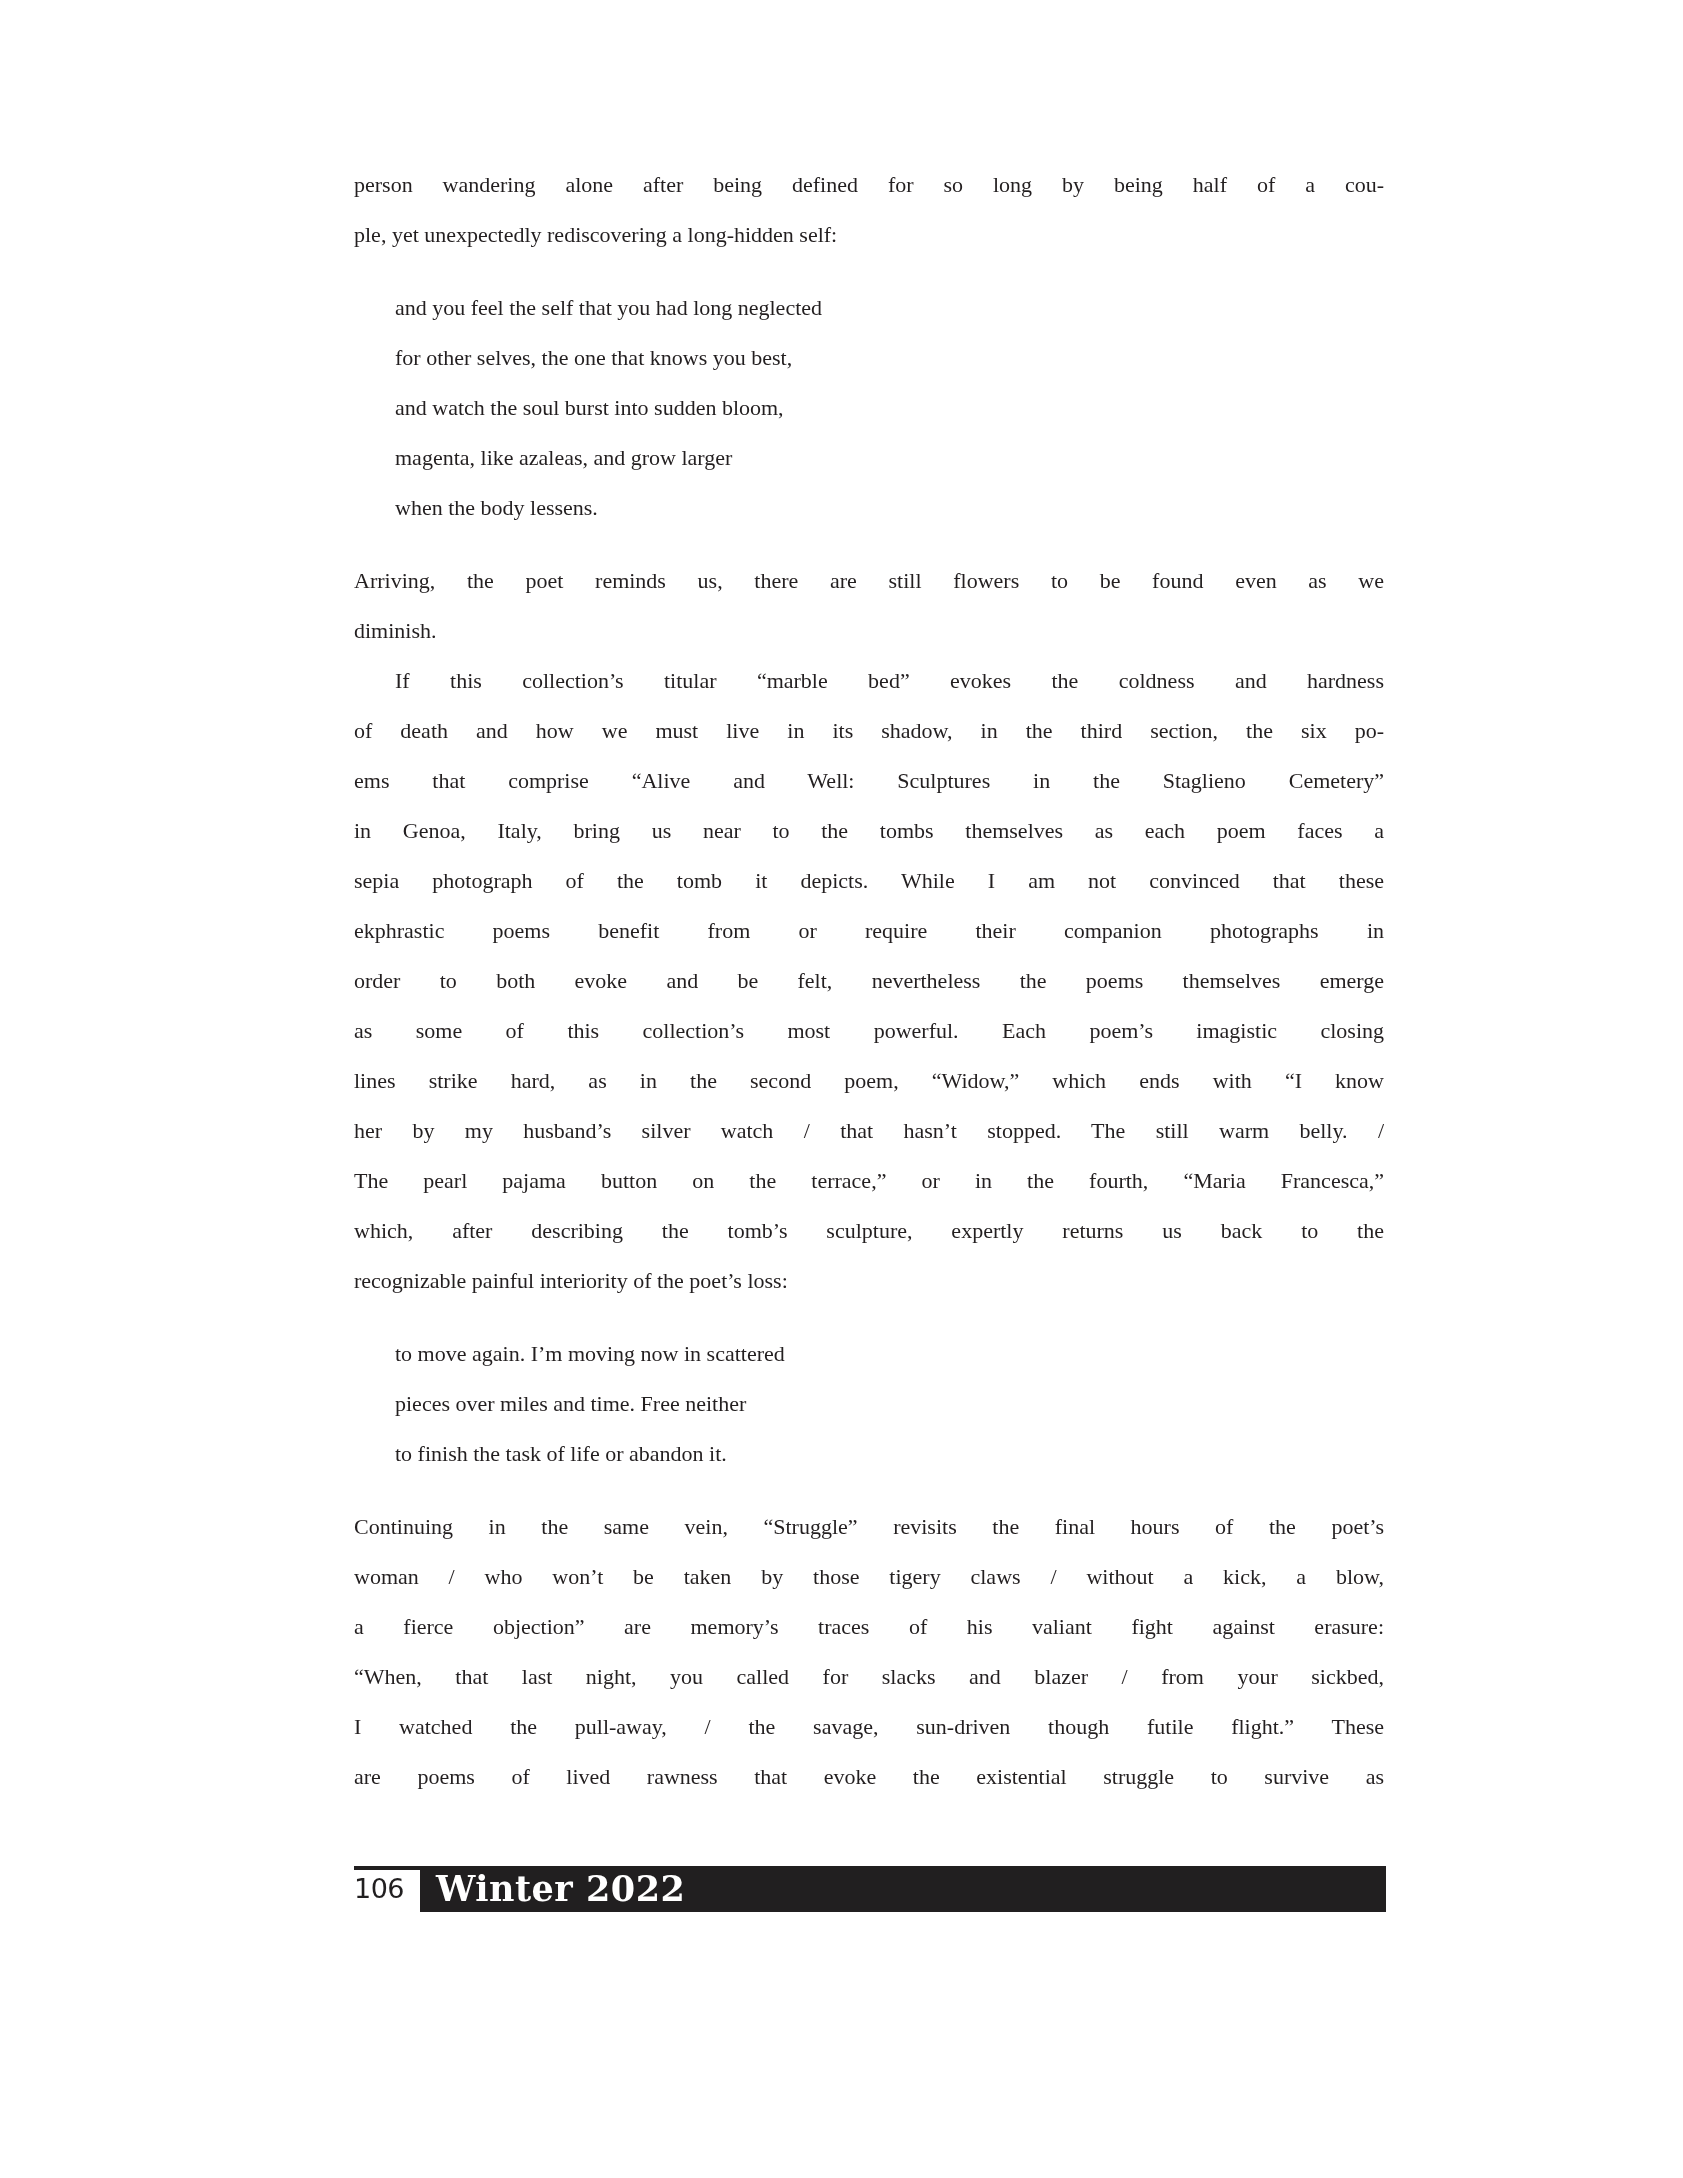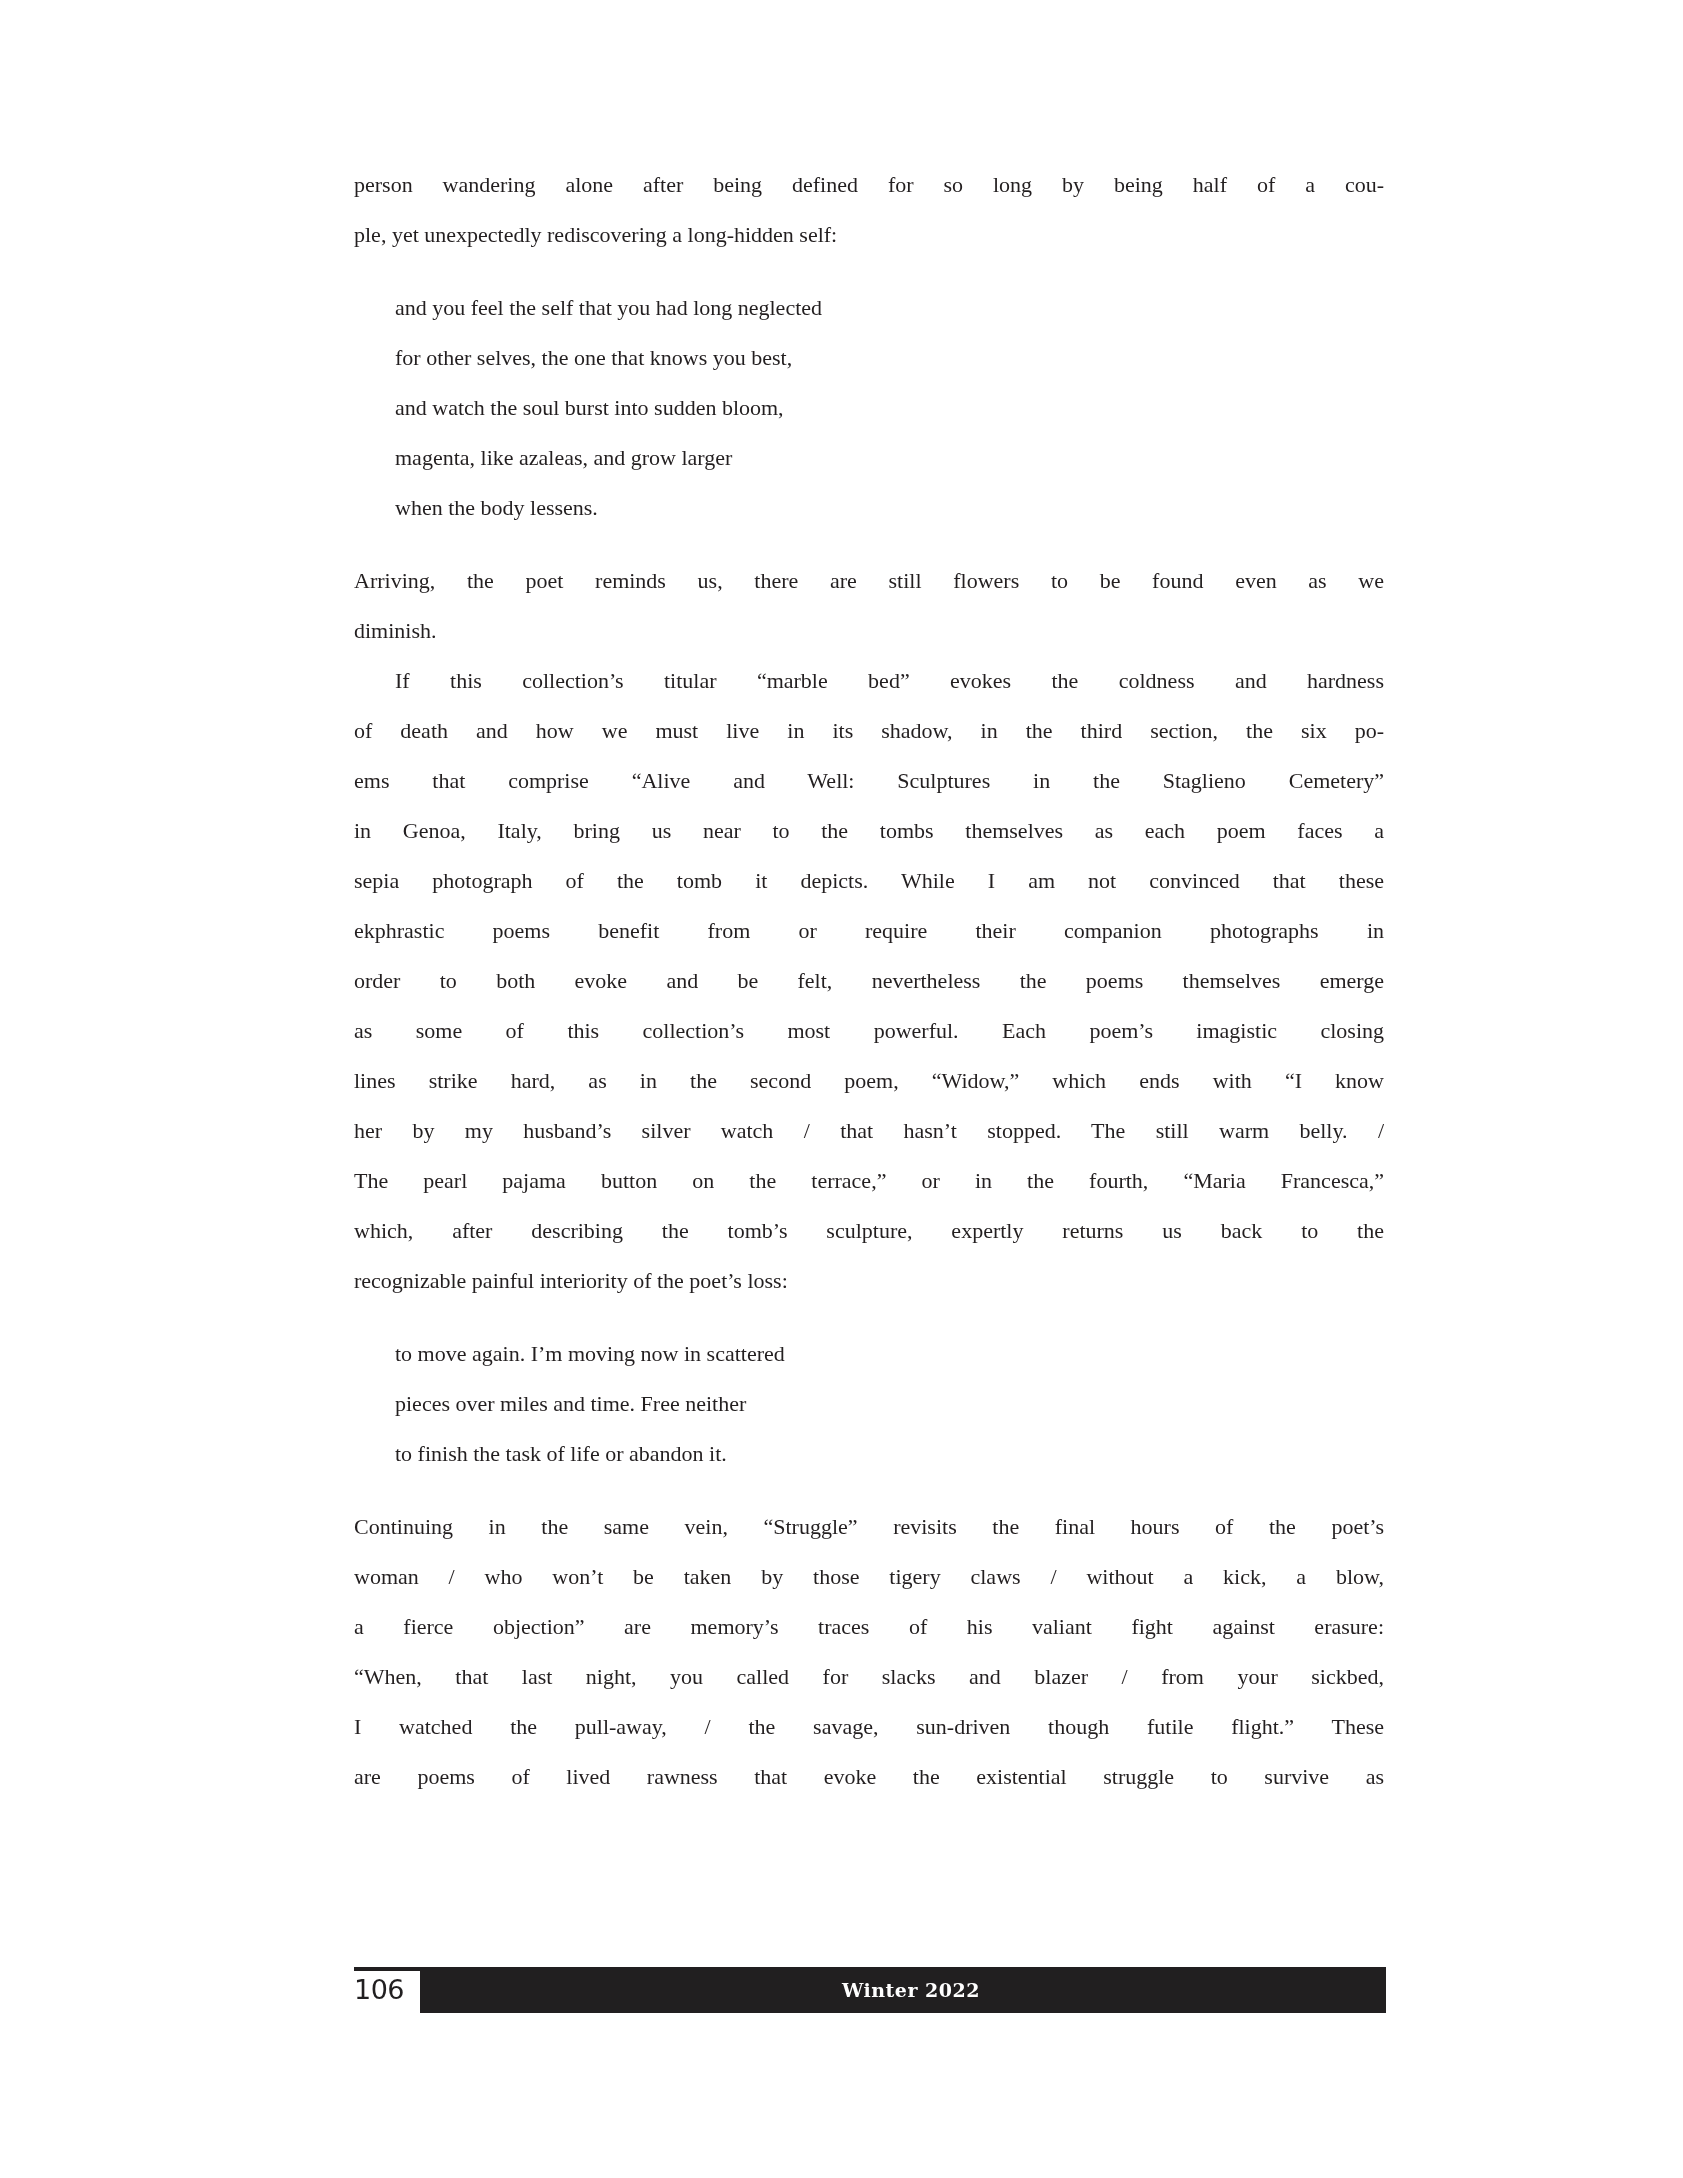"106" .footer { top: 1967px -> 1866px }
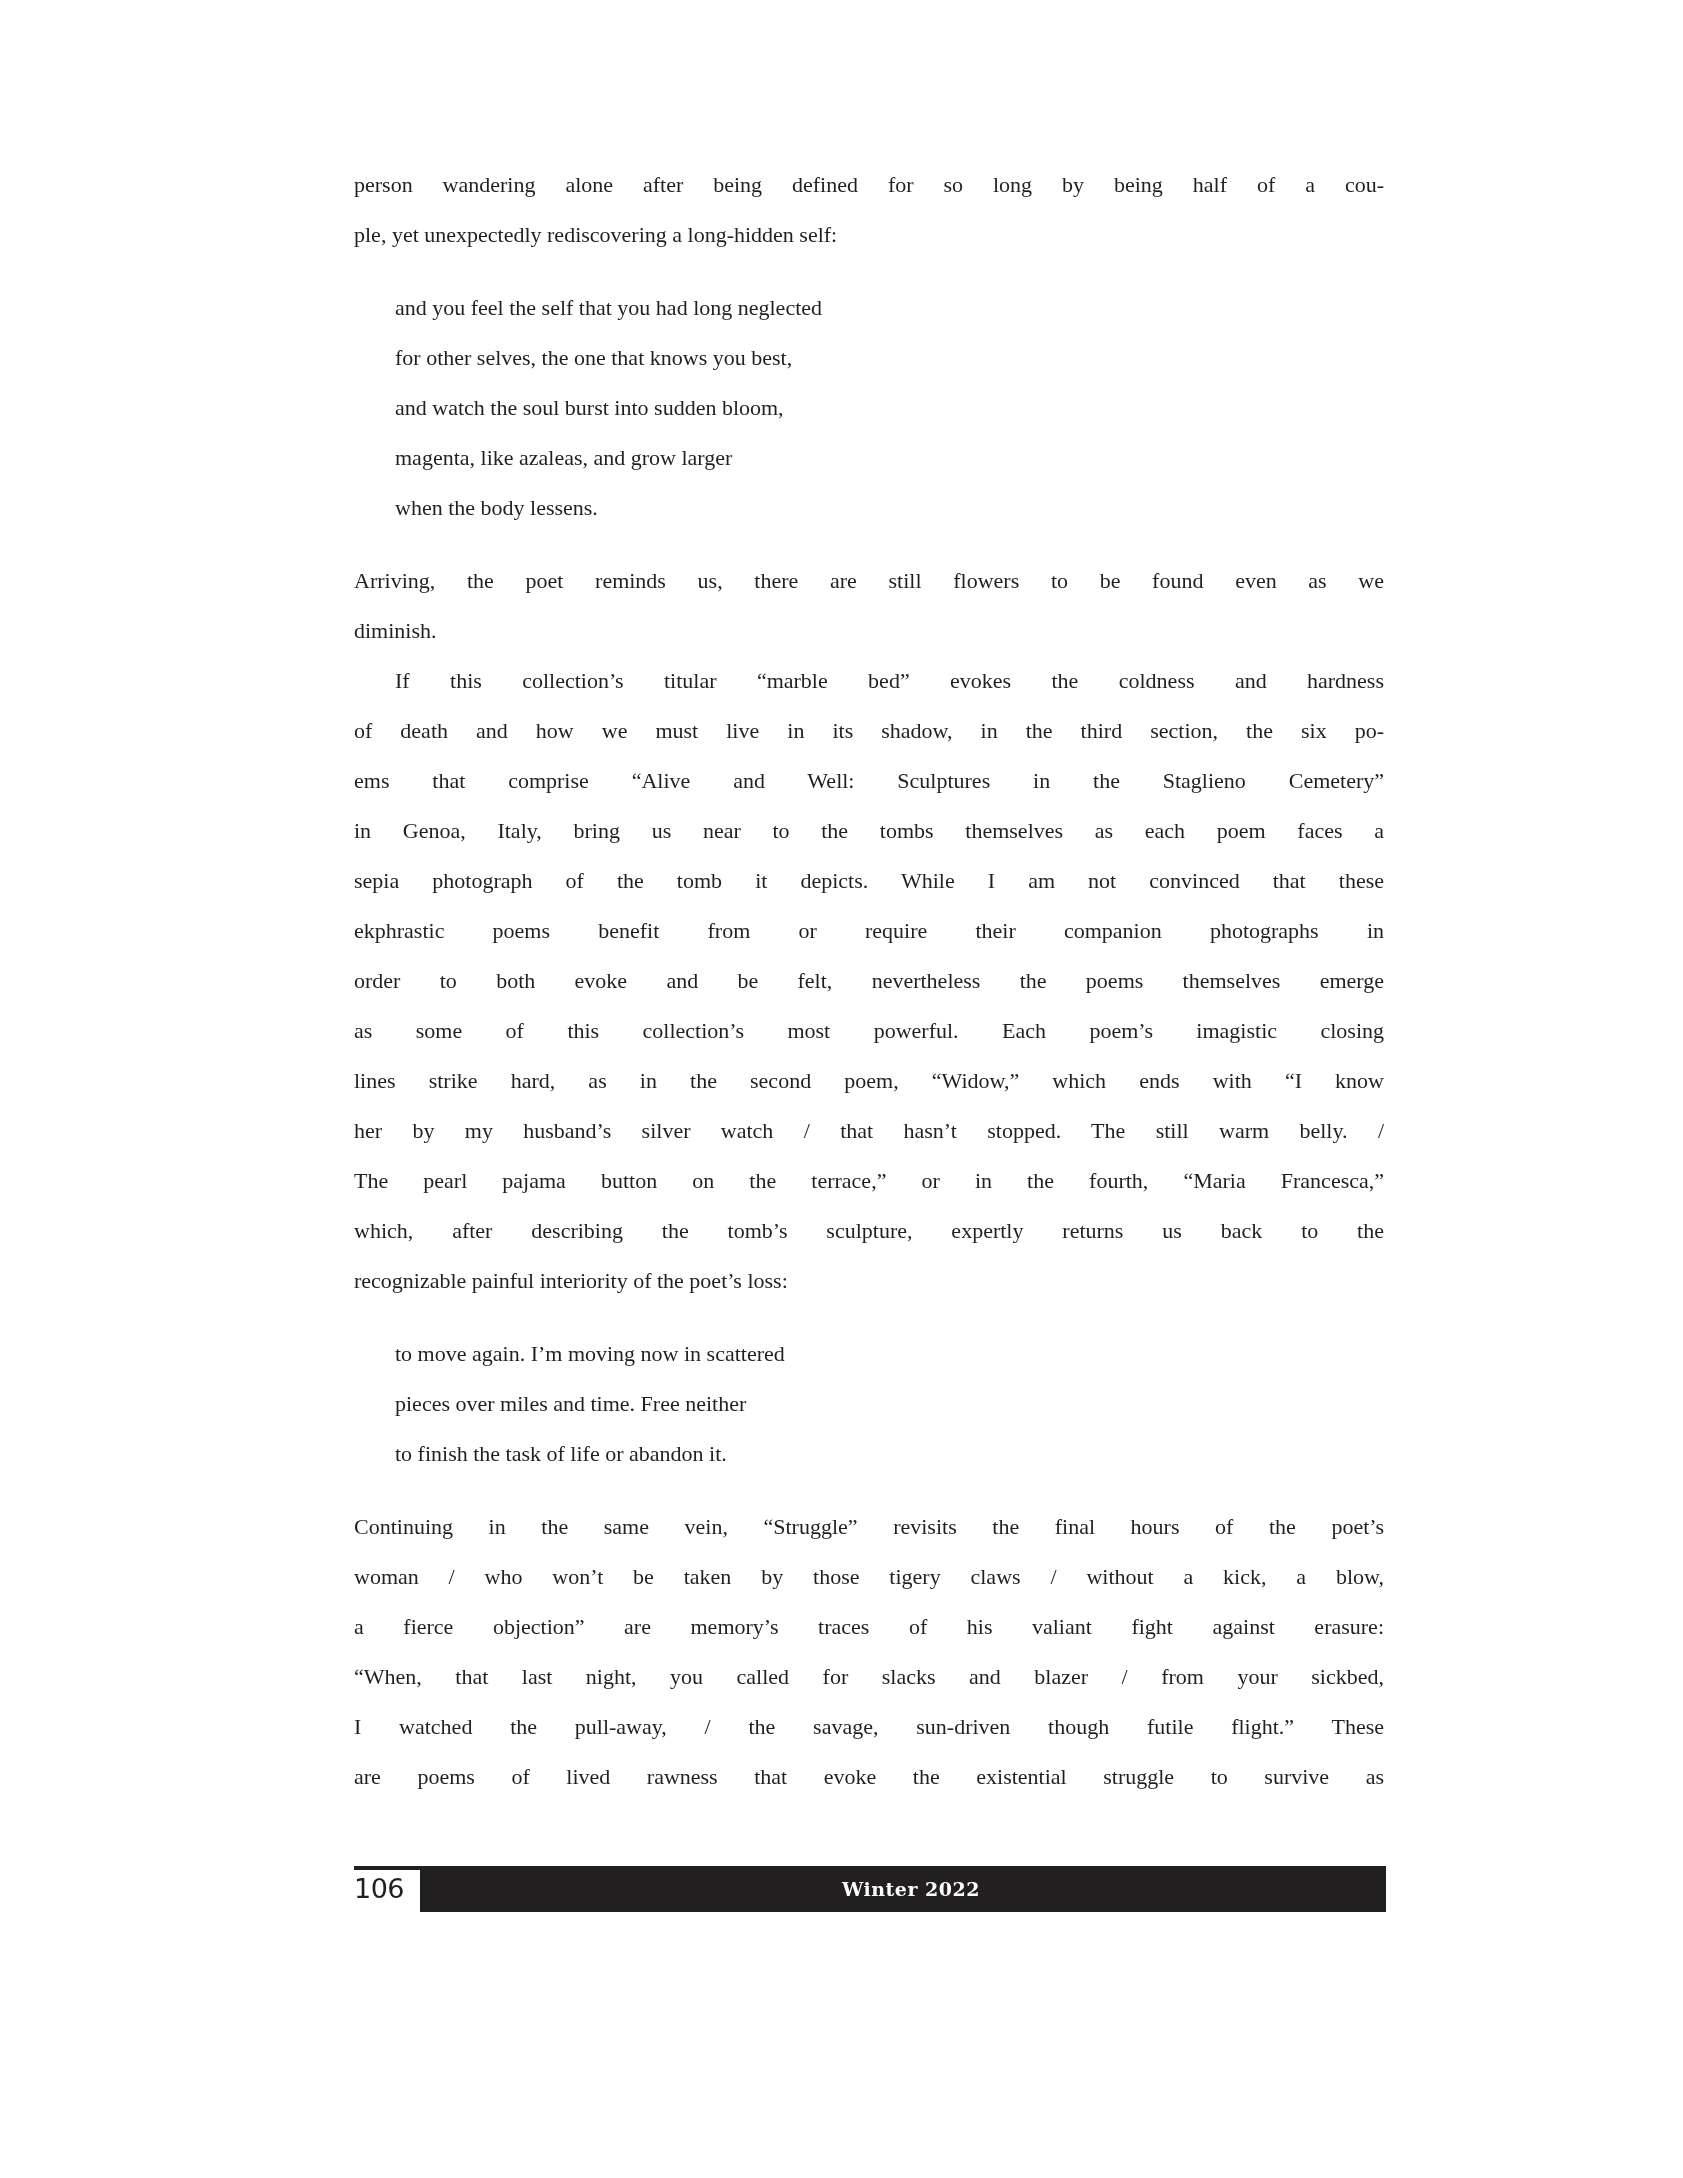"Winter 2022" .issue-bar { font-size: 19px -> 35px; text-align: center -> none }
